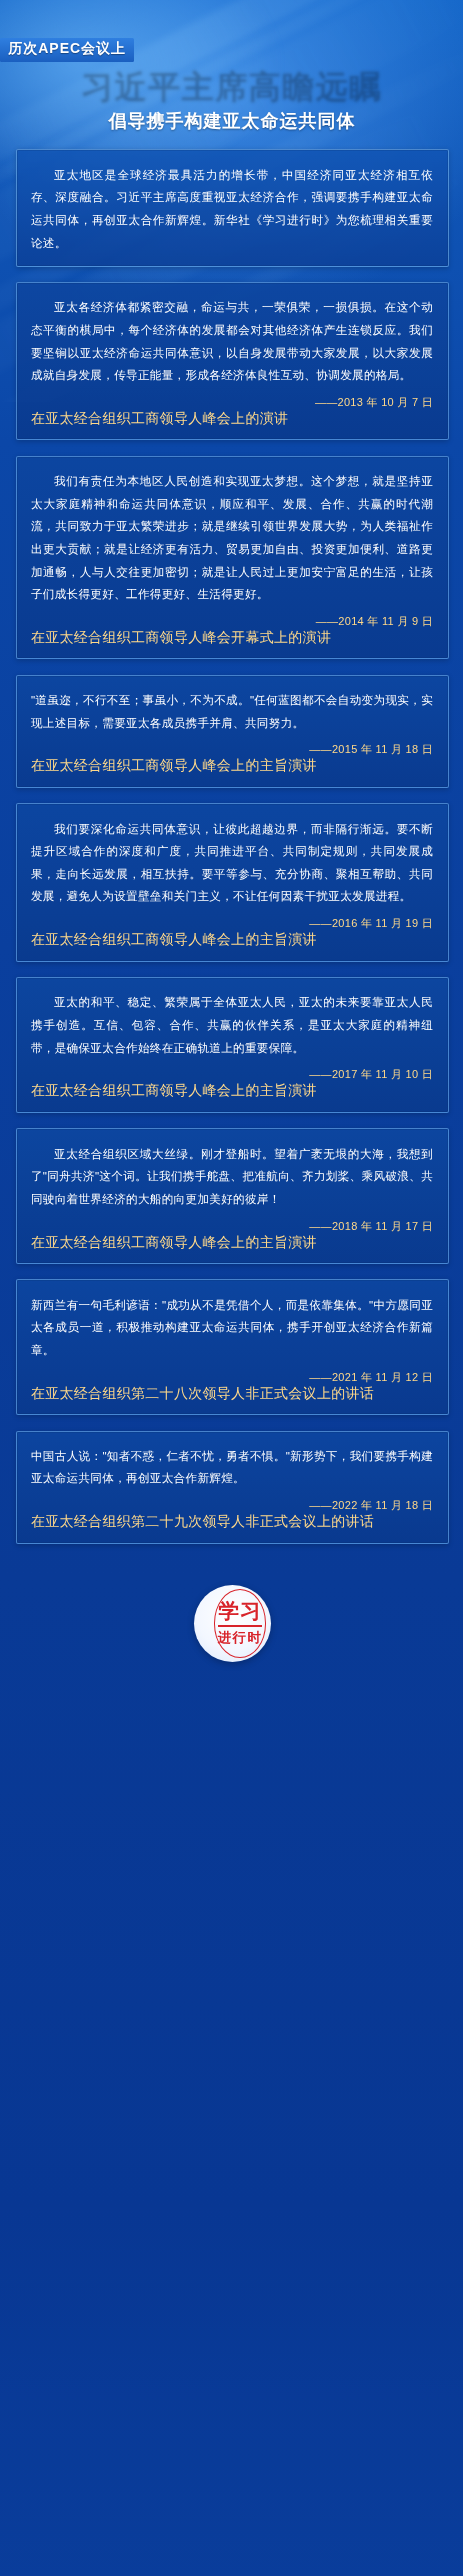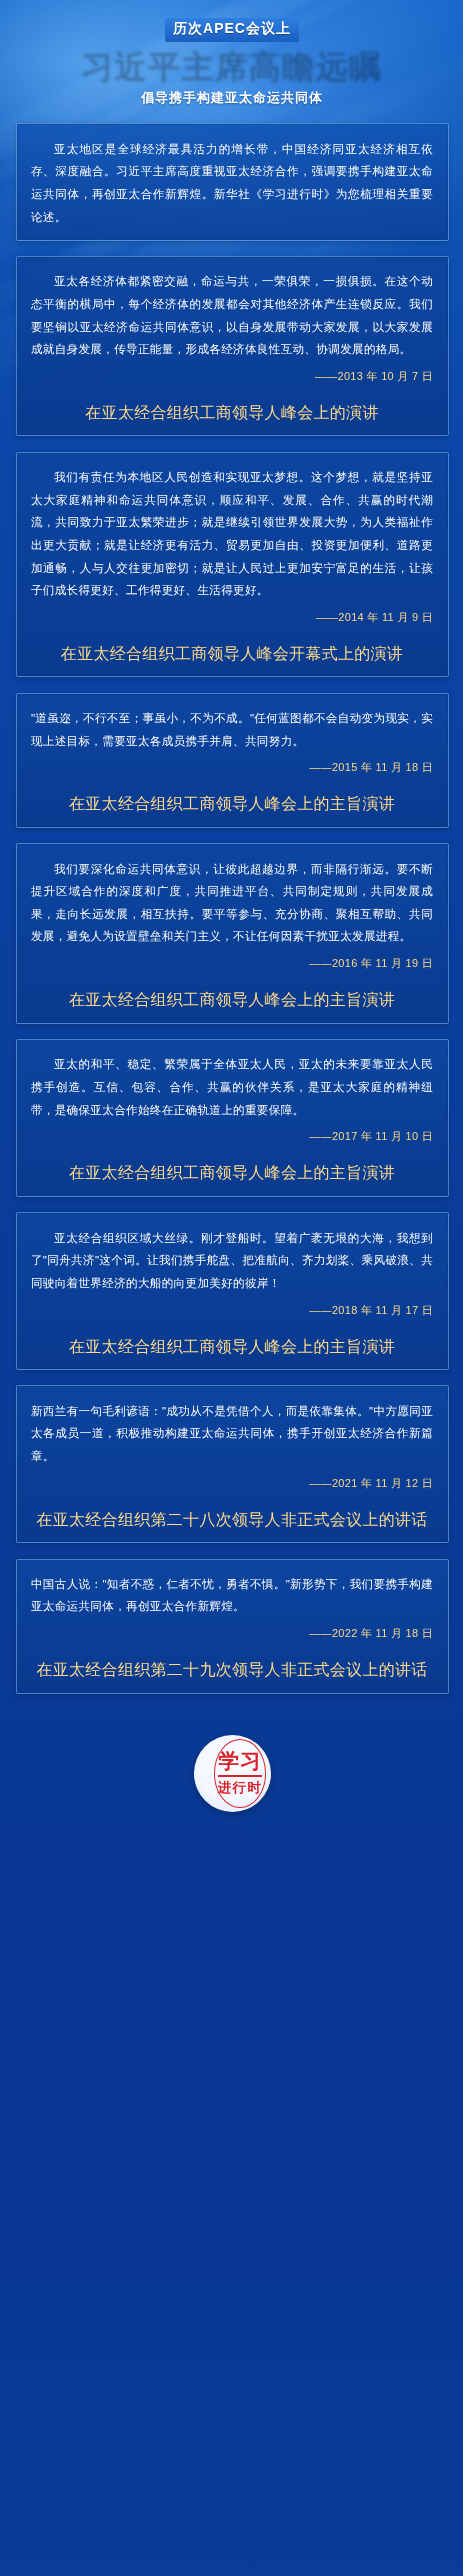"历次APEC会议上" .kicker-wrap { justify-content: center -> none; margin-top: none -> 20px }
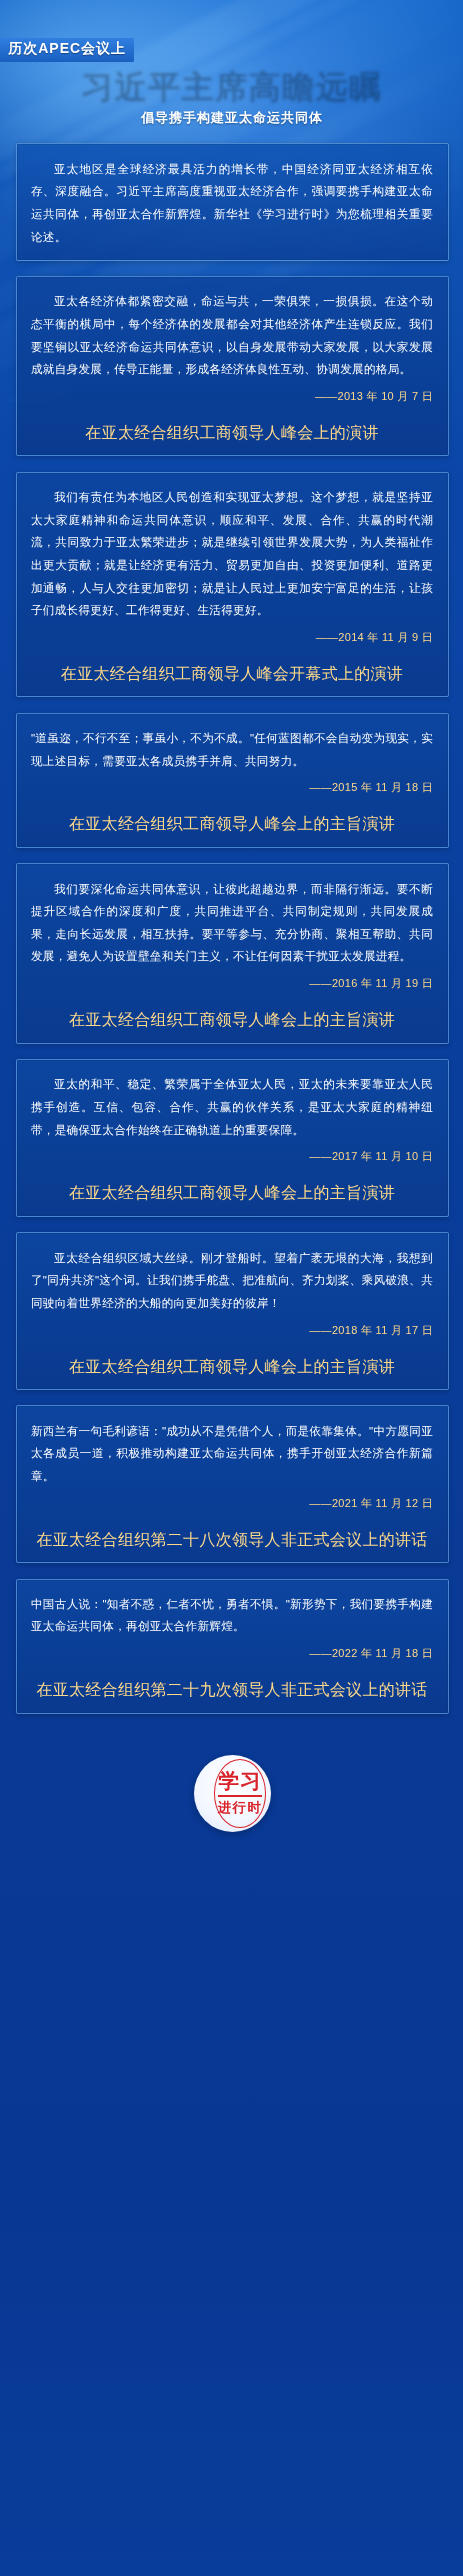"倡导携手构建亚太命运共同体" .sub-title { font-size: 13px -> 18px }
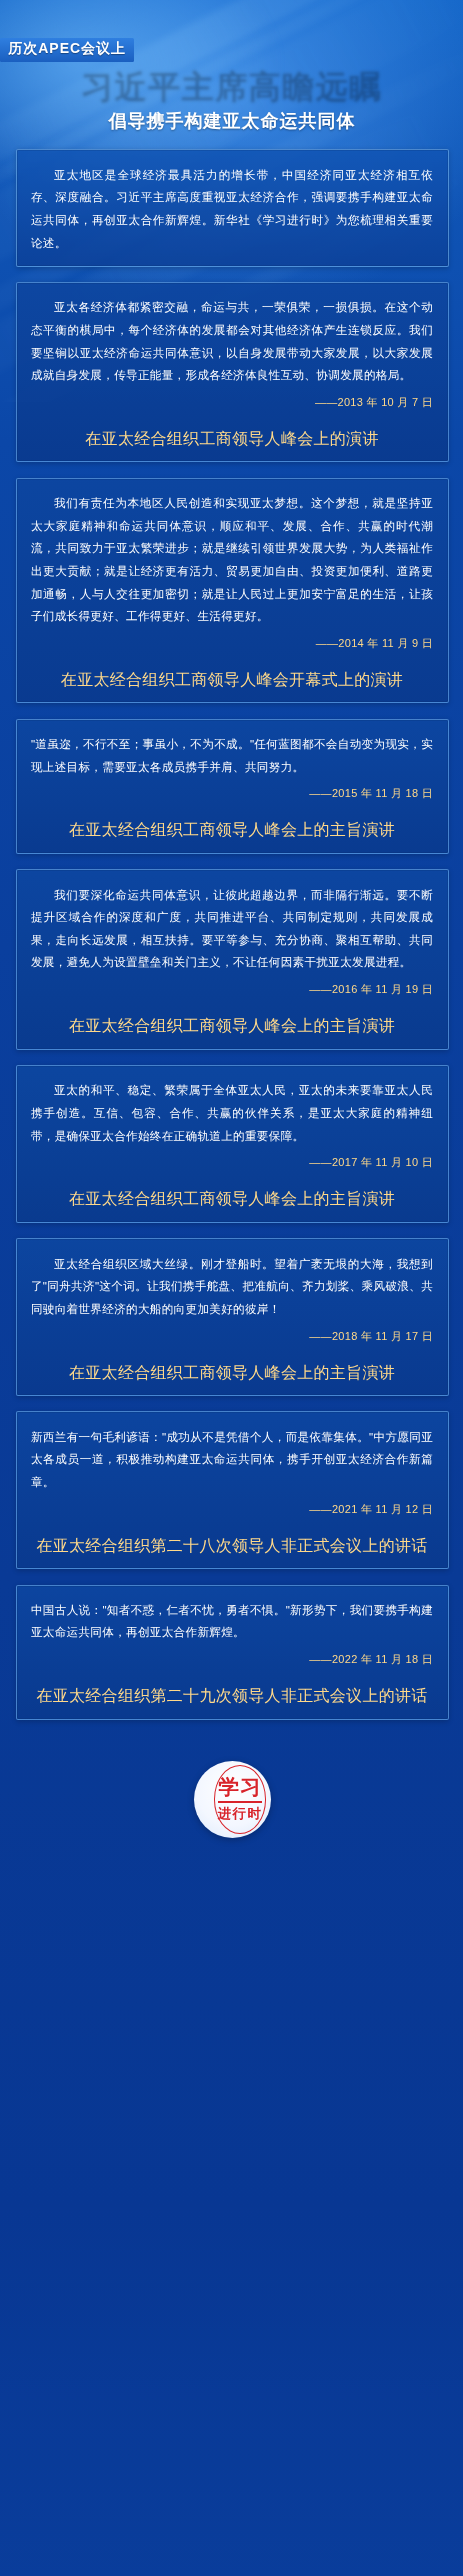"在亚太经合组织工商领导人峰会上的演讲" .card .source { font-size: 16px -> 14px; margin-top: 19px -> 0; text-align: center -> left }
